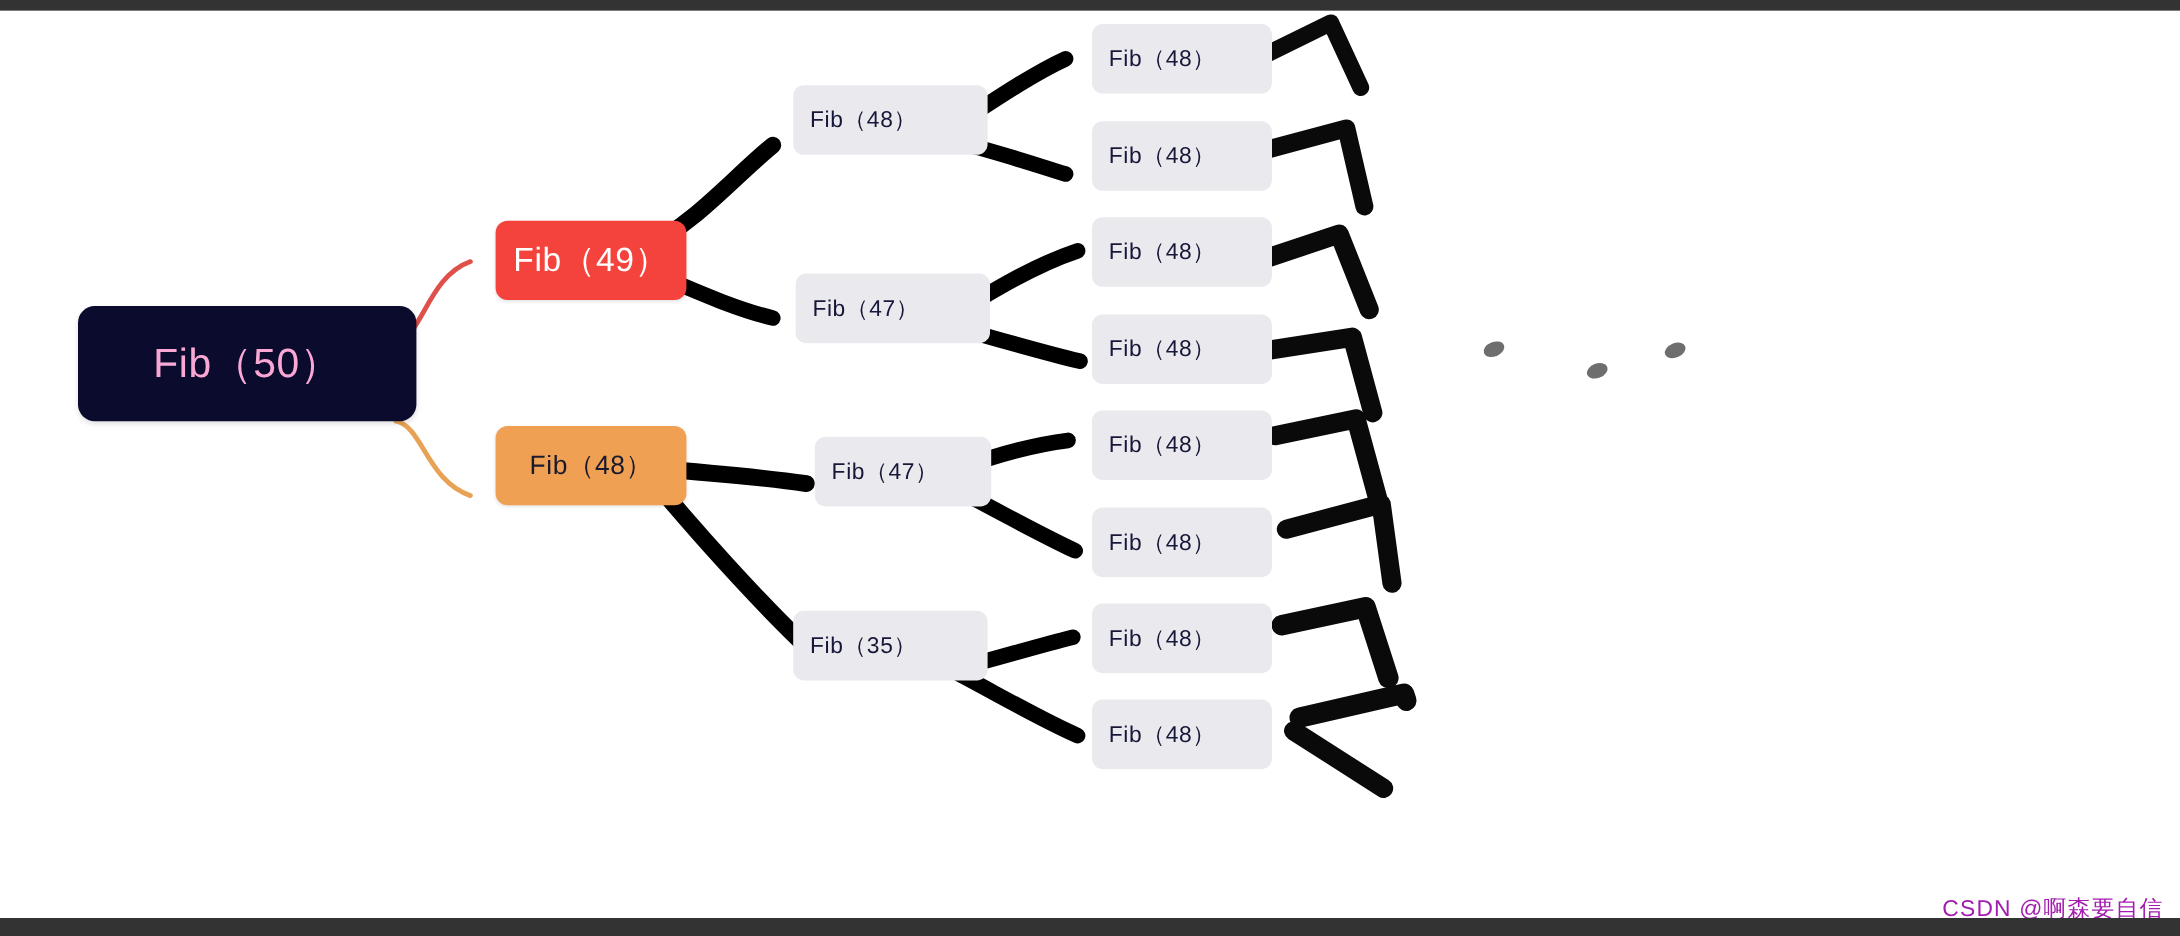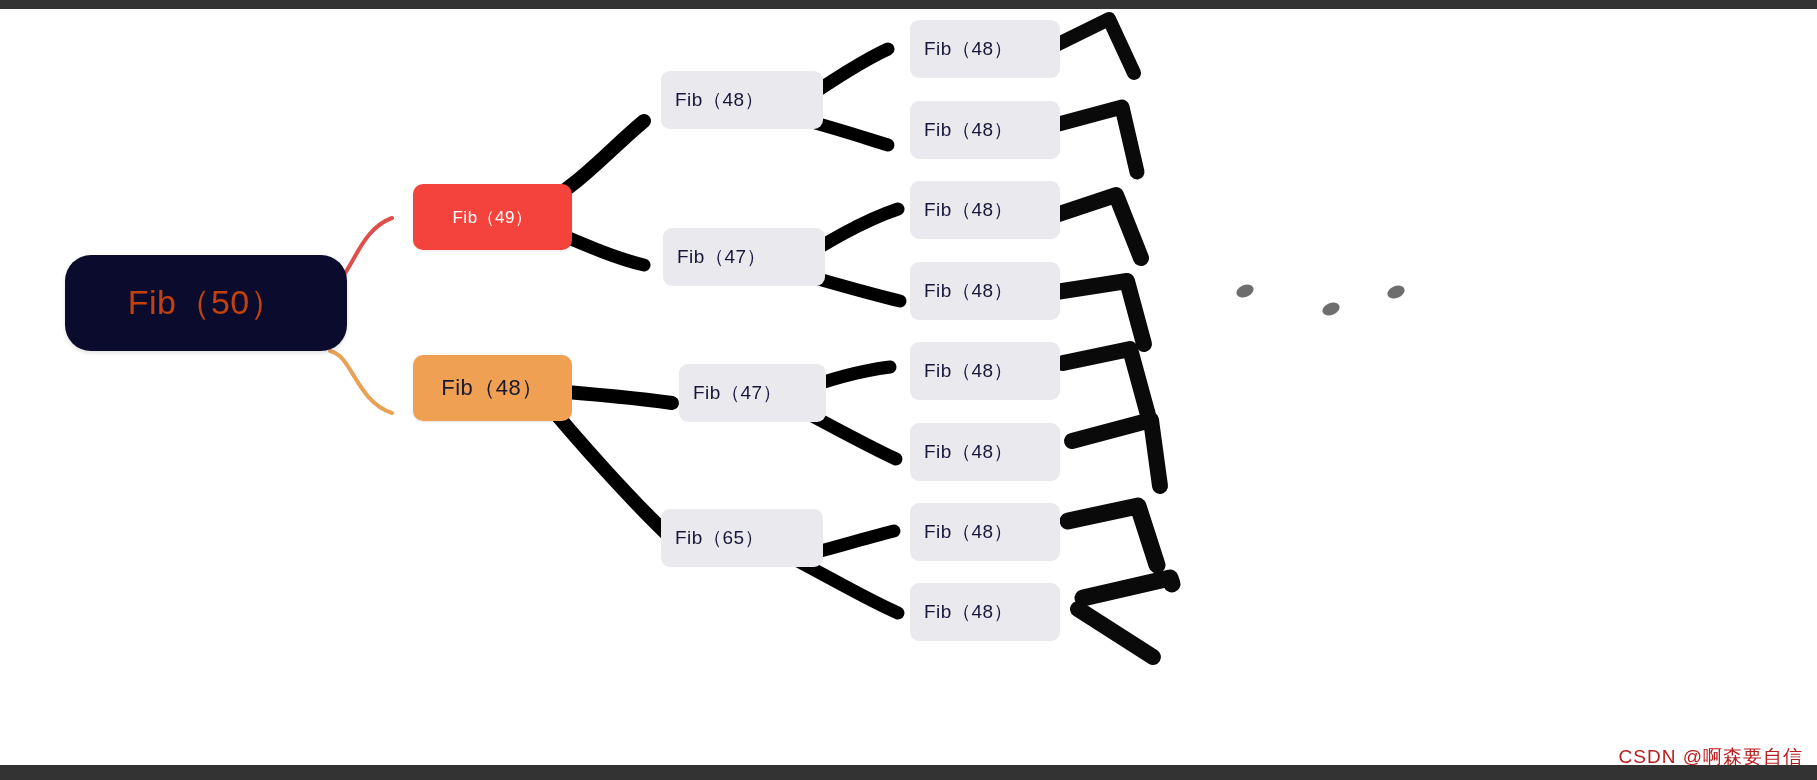"Fib（49）" .node-red { font-size: 17px -> 28px }
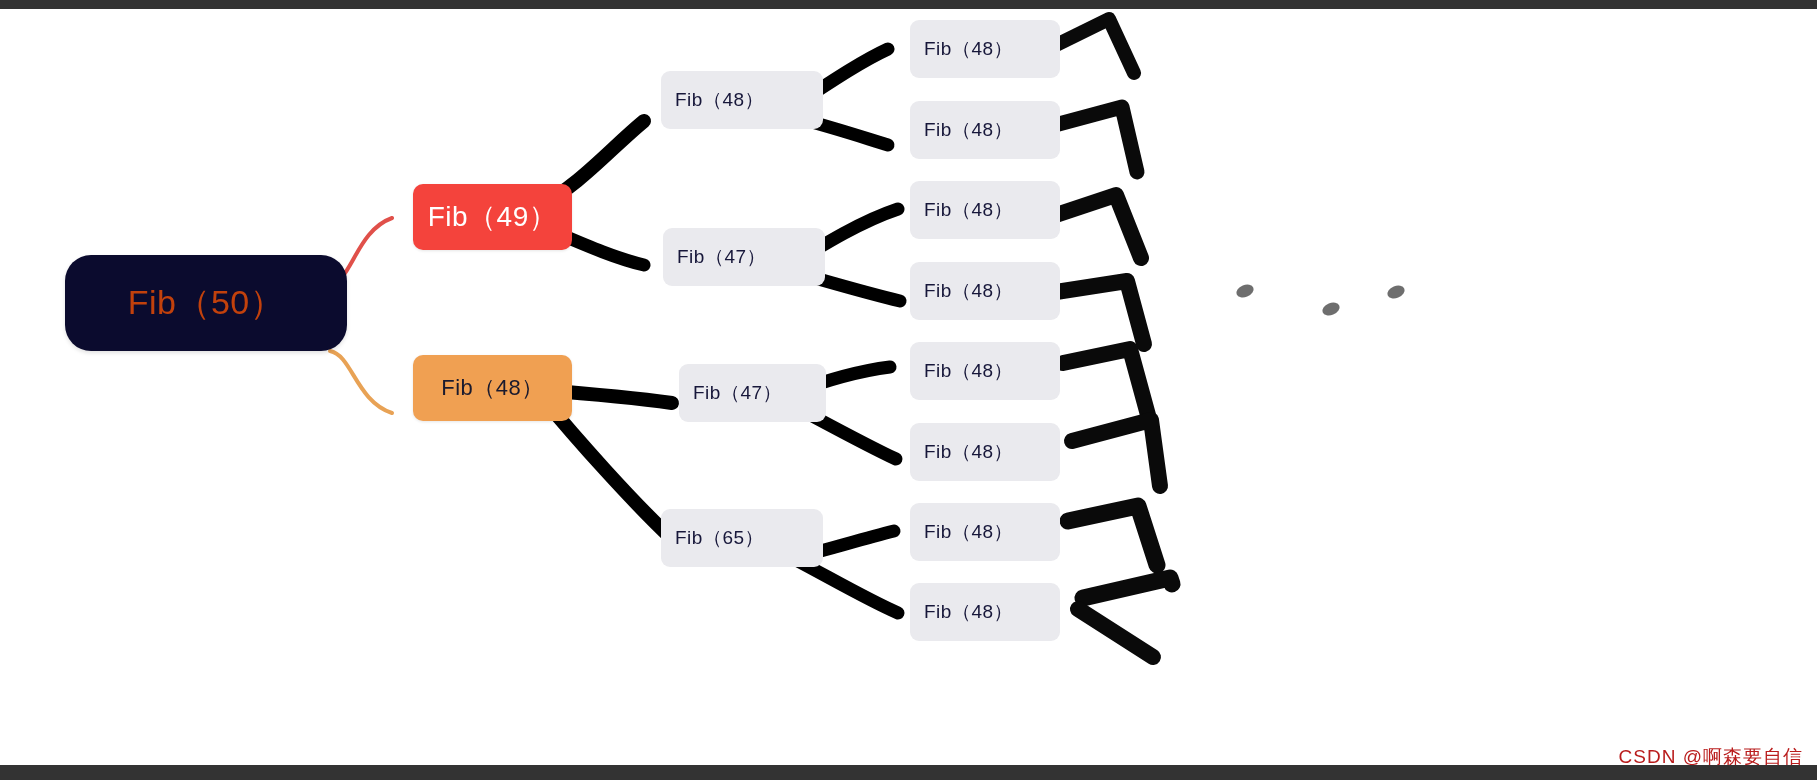"Fib（50）" .node-root { border-radius: 26px -> 14px; color: #c2410c -> #f9a8d4 }
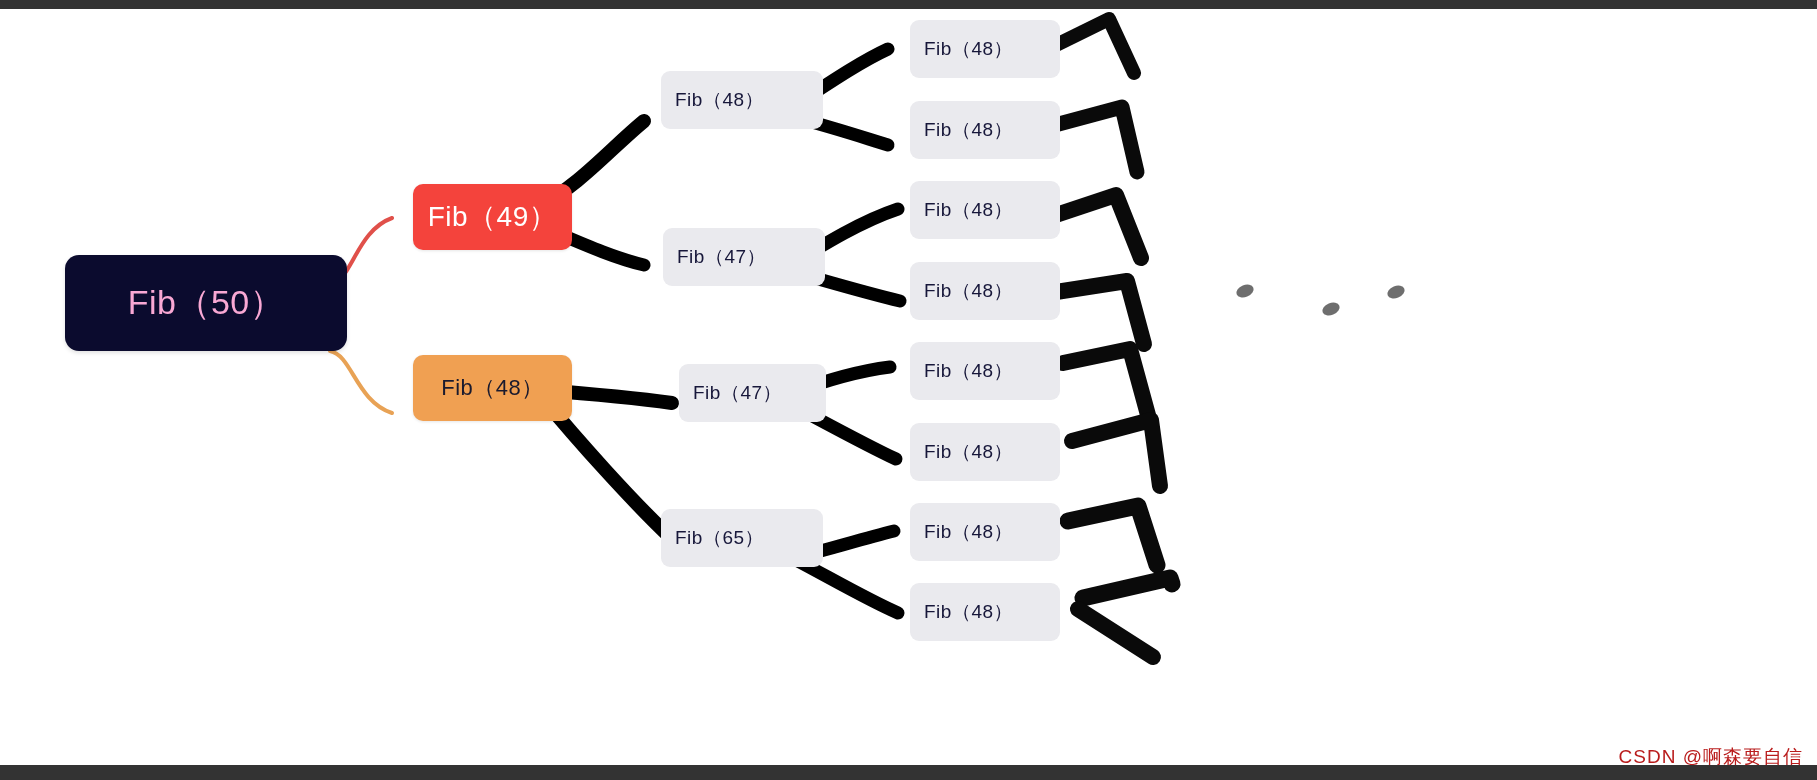"Fib（65）" div.node { text: 65 -> 35 }
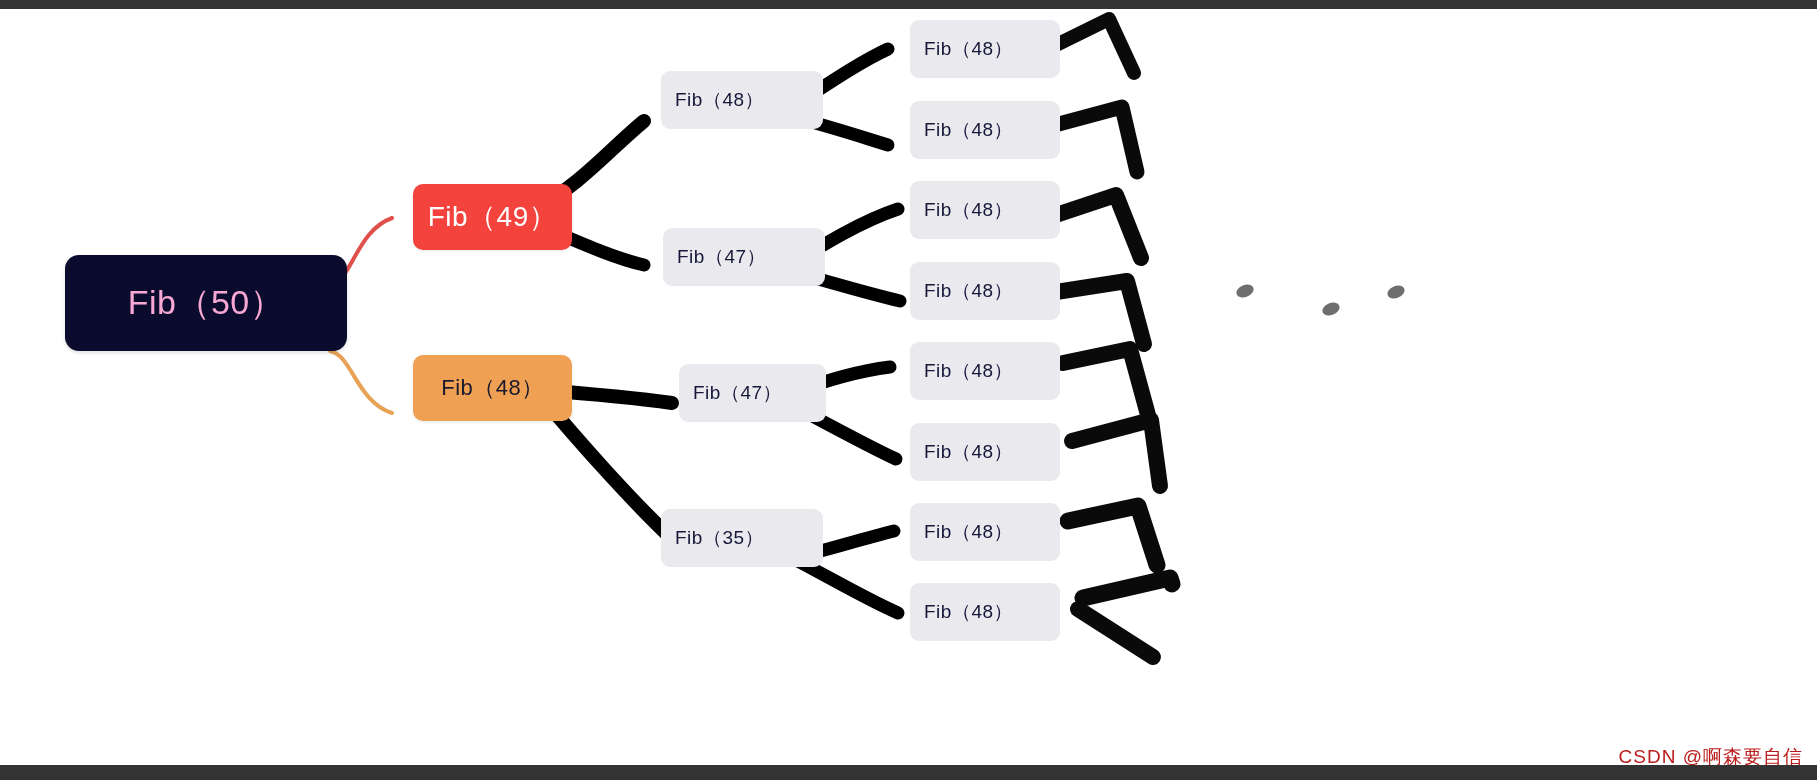"CSDN @啊森要自信" .wm { color: #b91c1c -> #a21caf }
